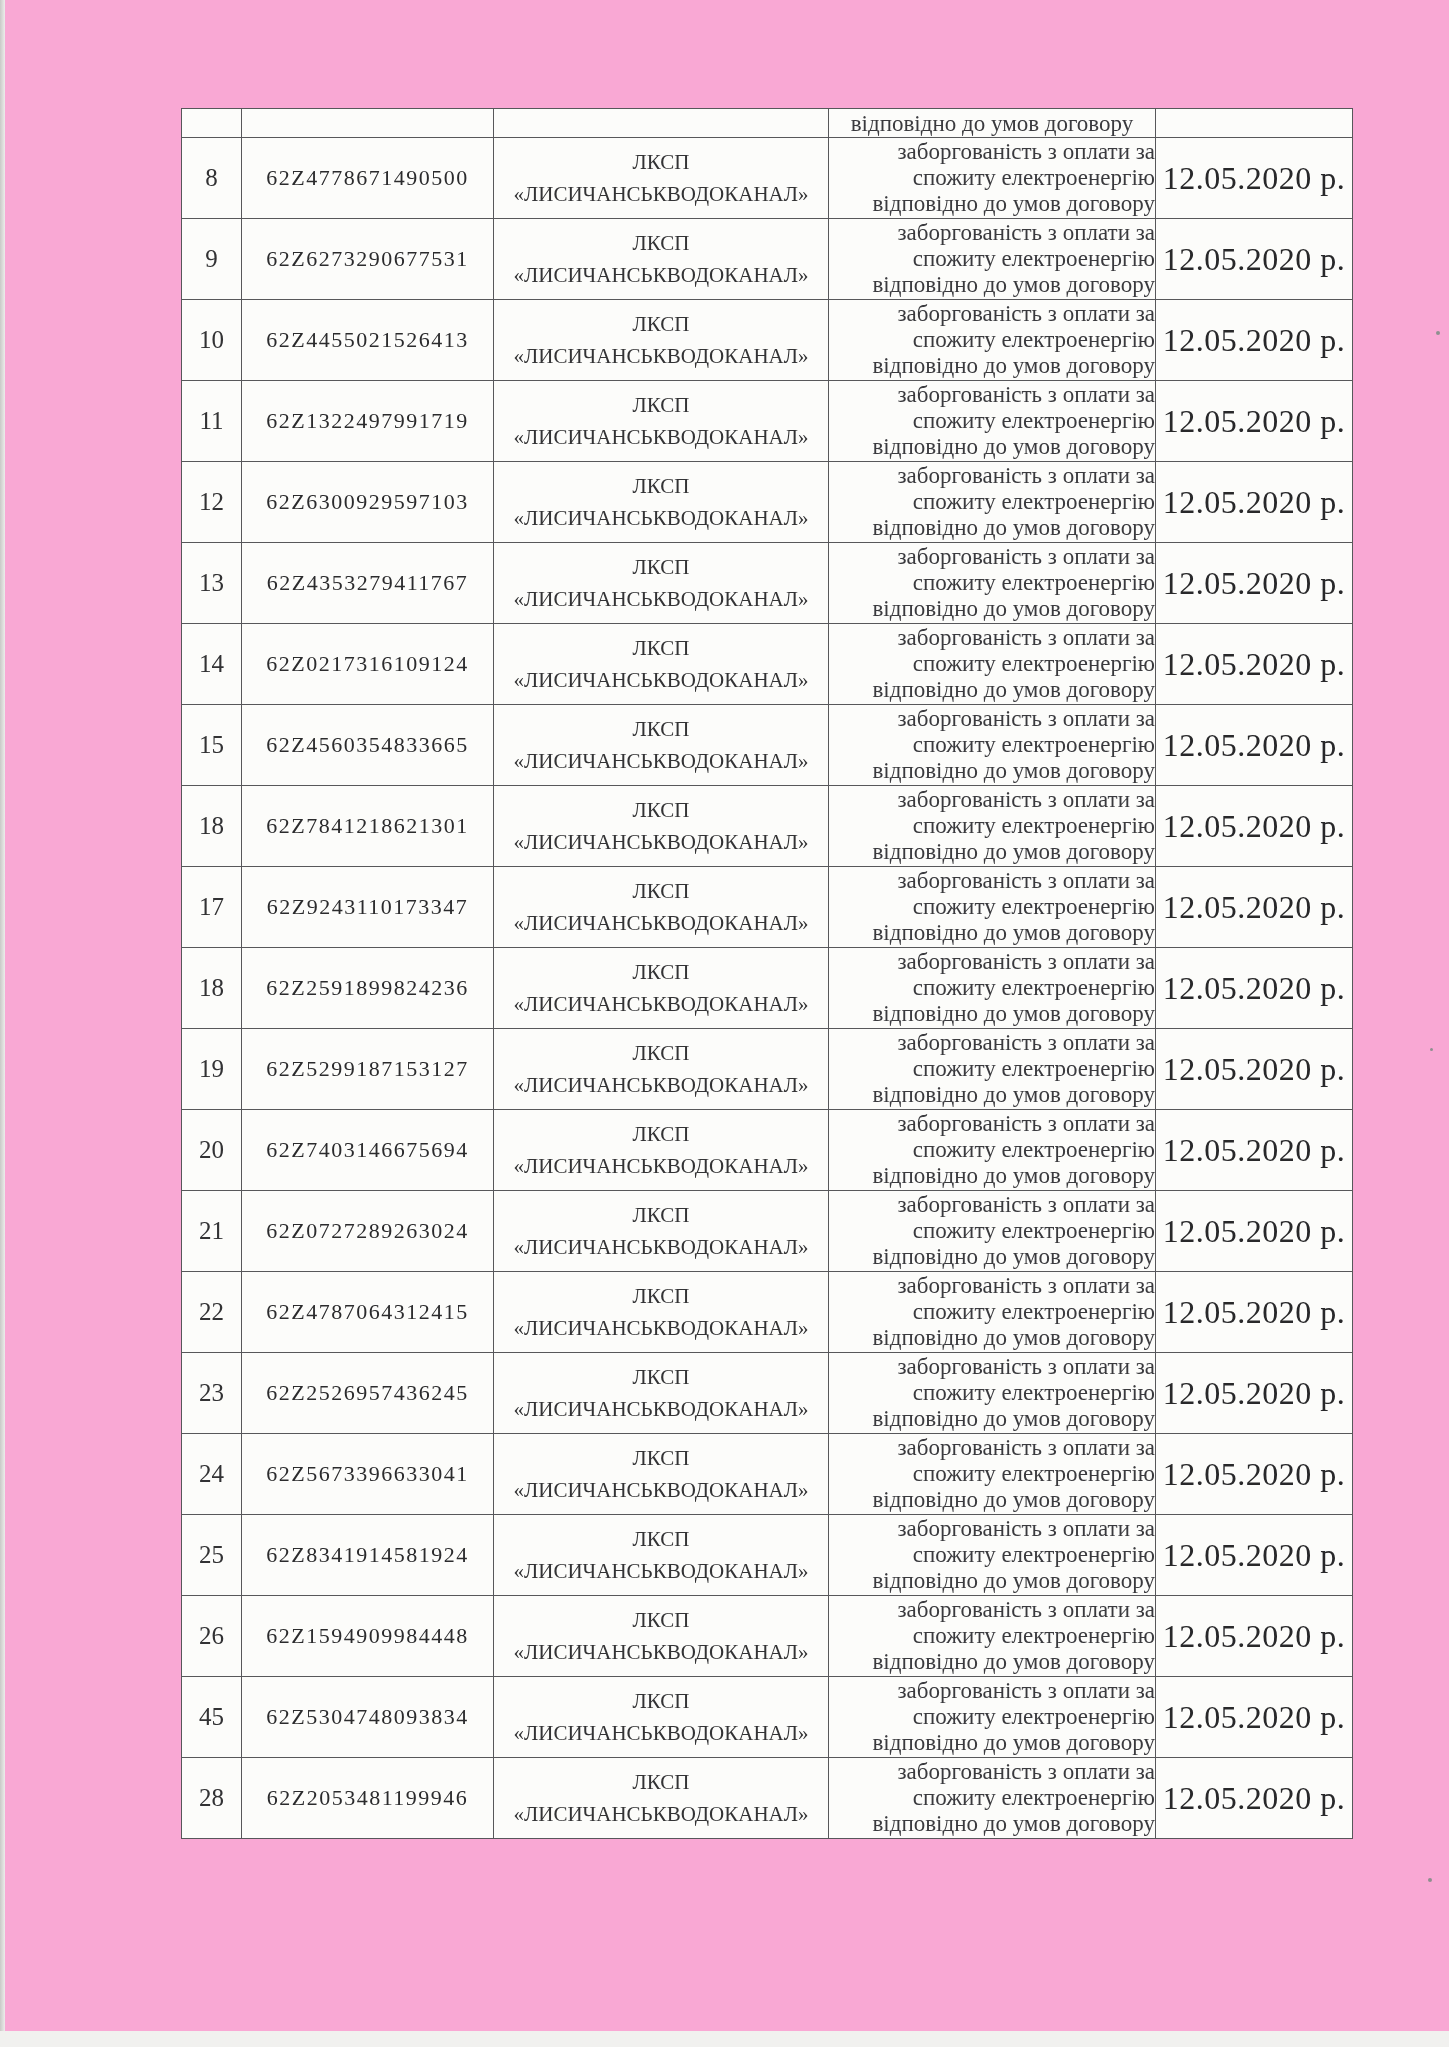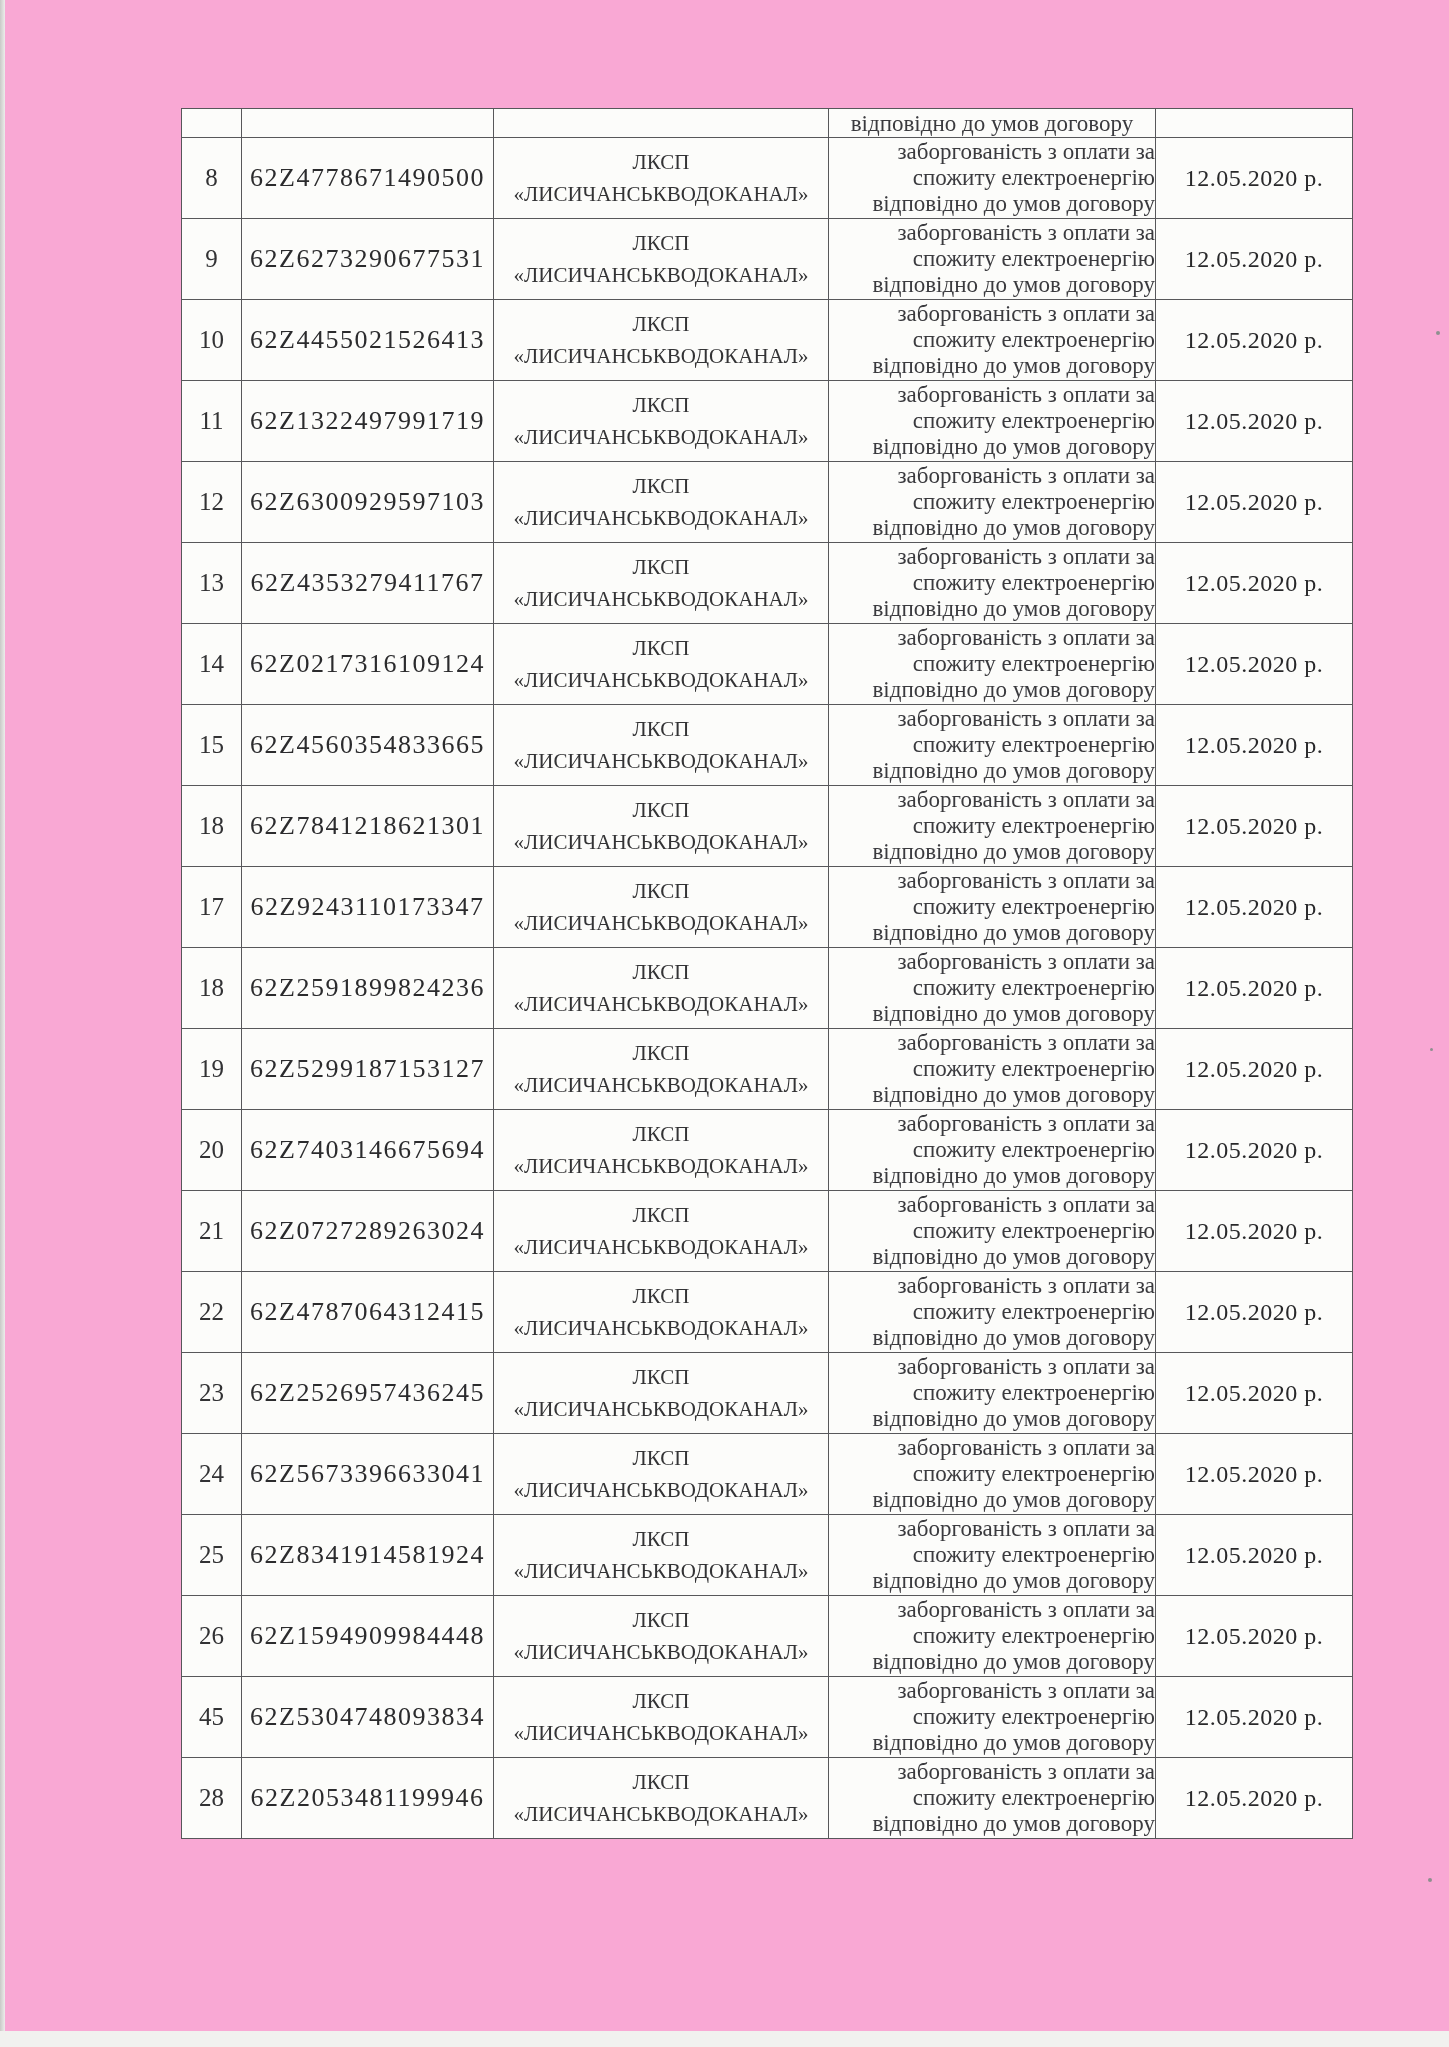"62Z4778671490500" td.cell-eic { font-size: 26px -> 22px }
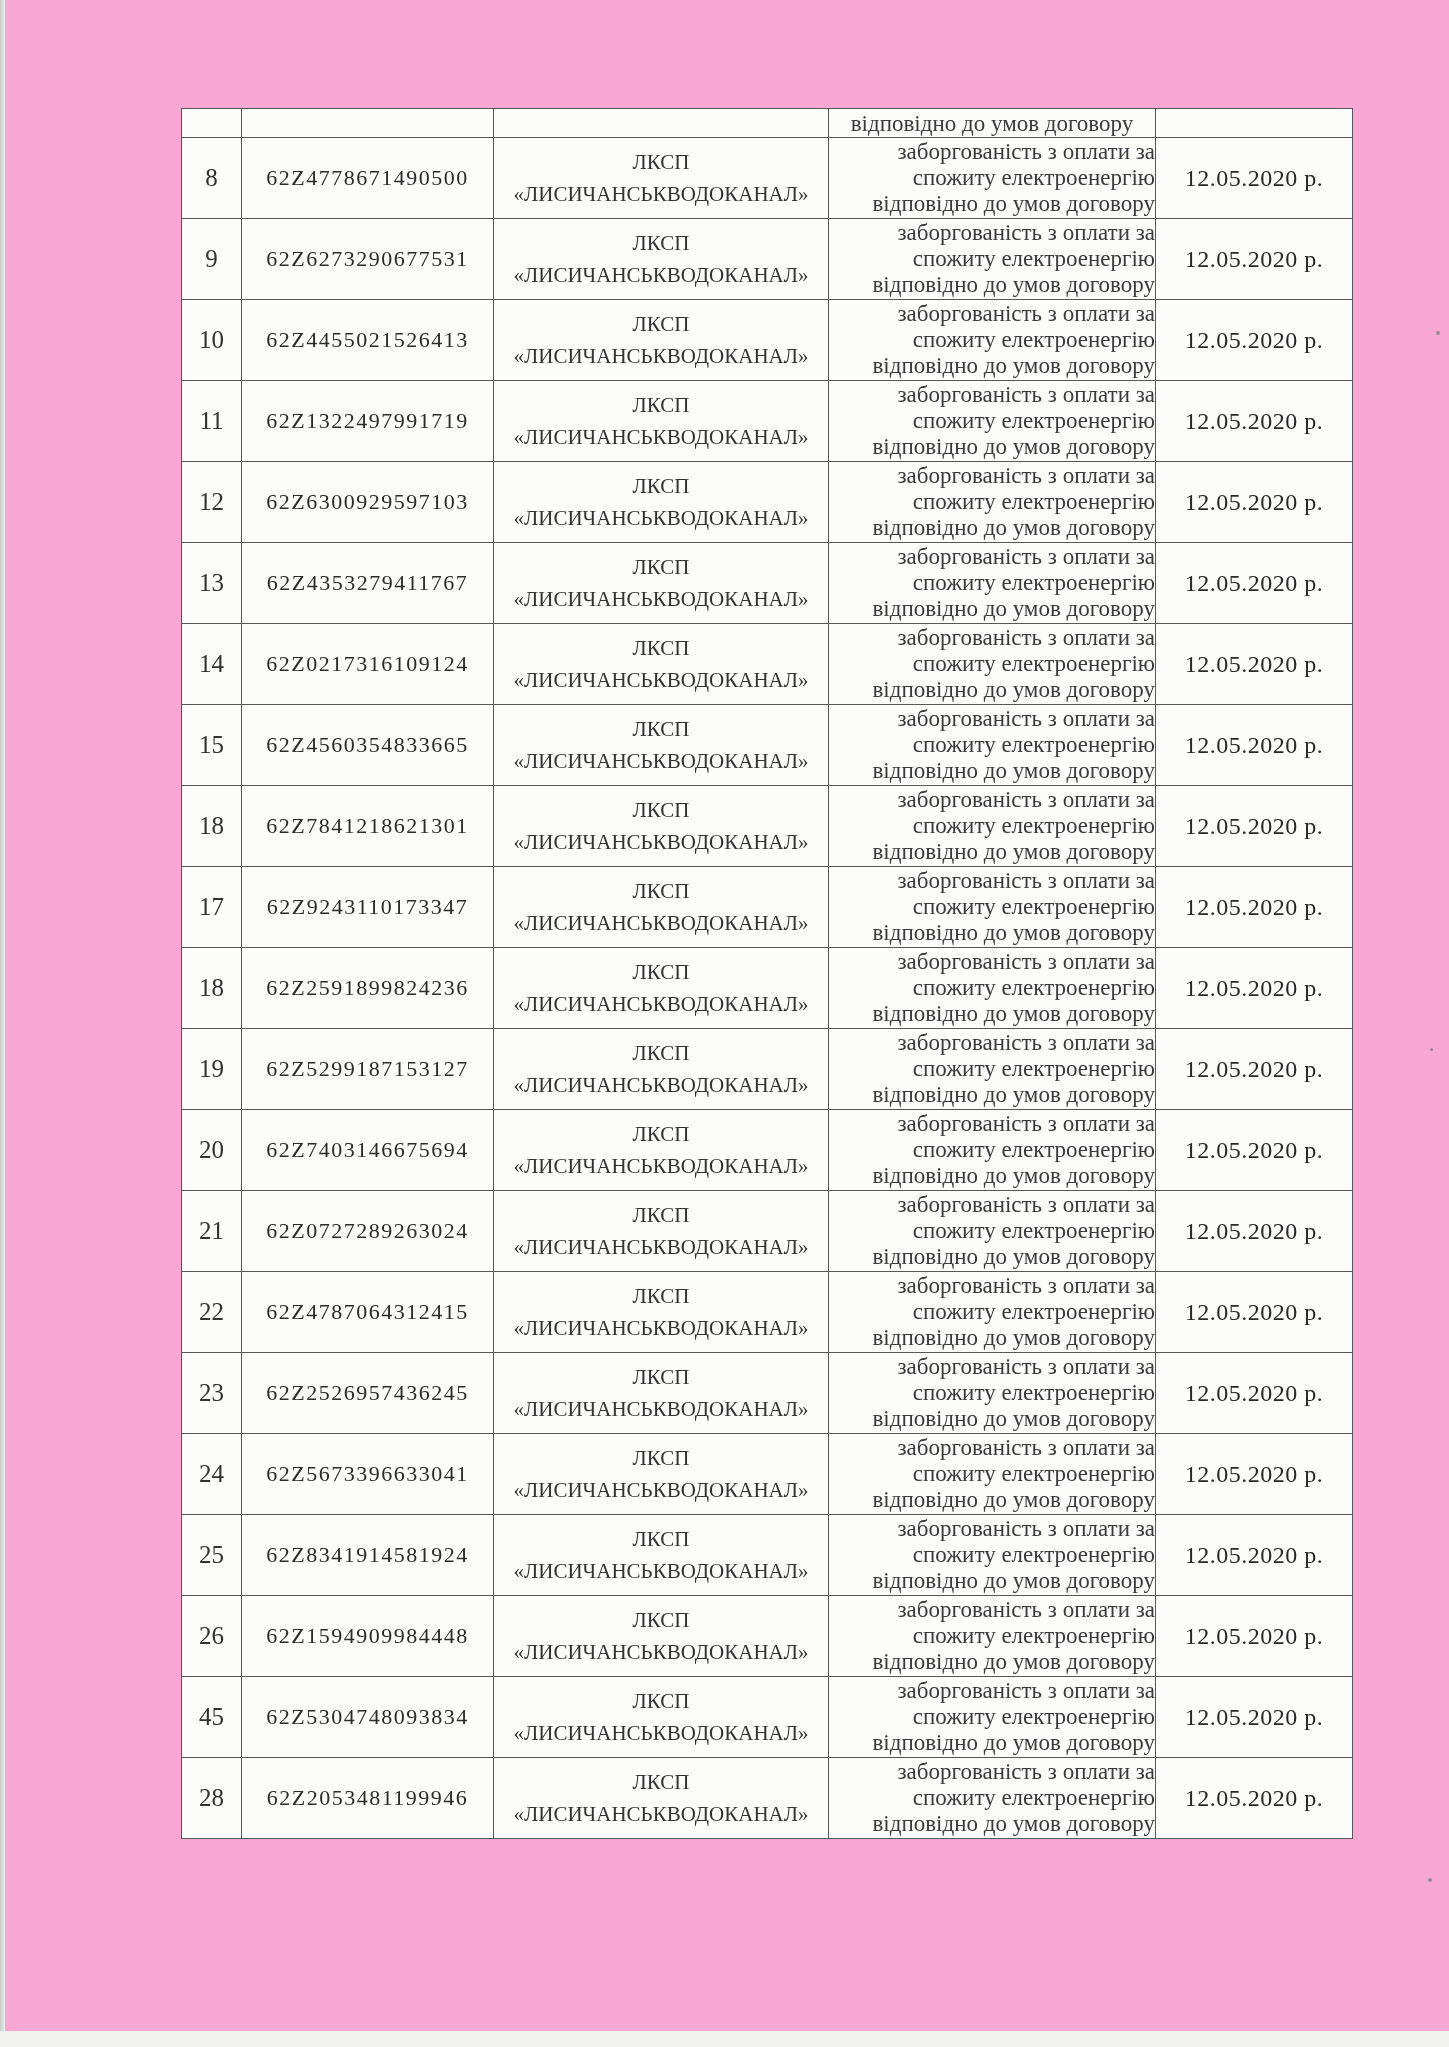"12.05.2020 р." td.cell-date { font-size: 24px -> 32px }
